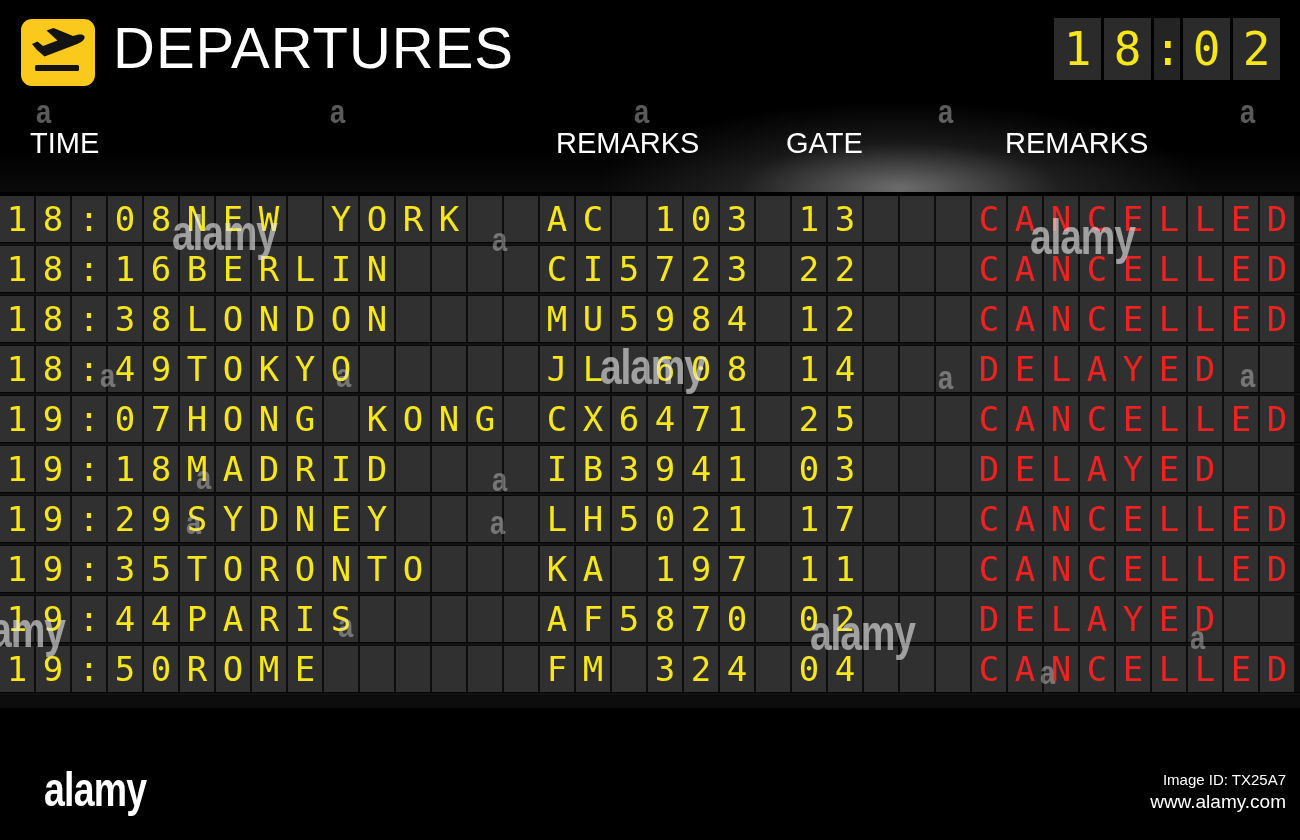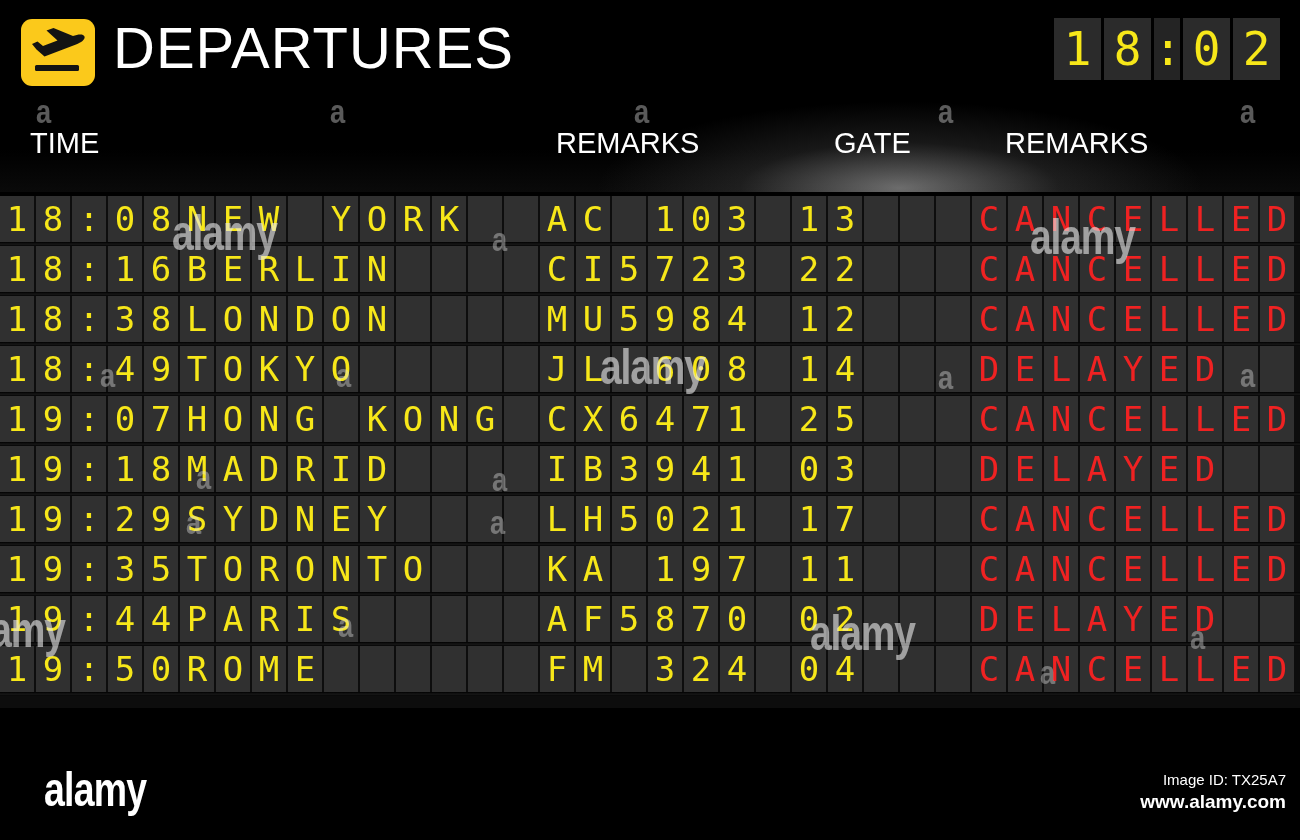"GATE" div.col-head { left: 834px -> 786px }
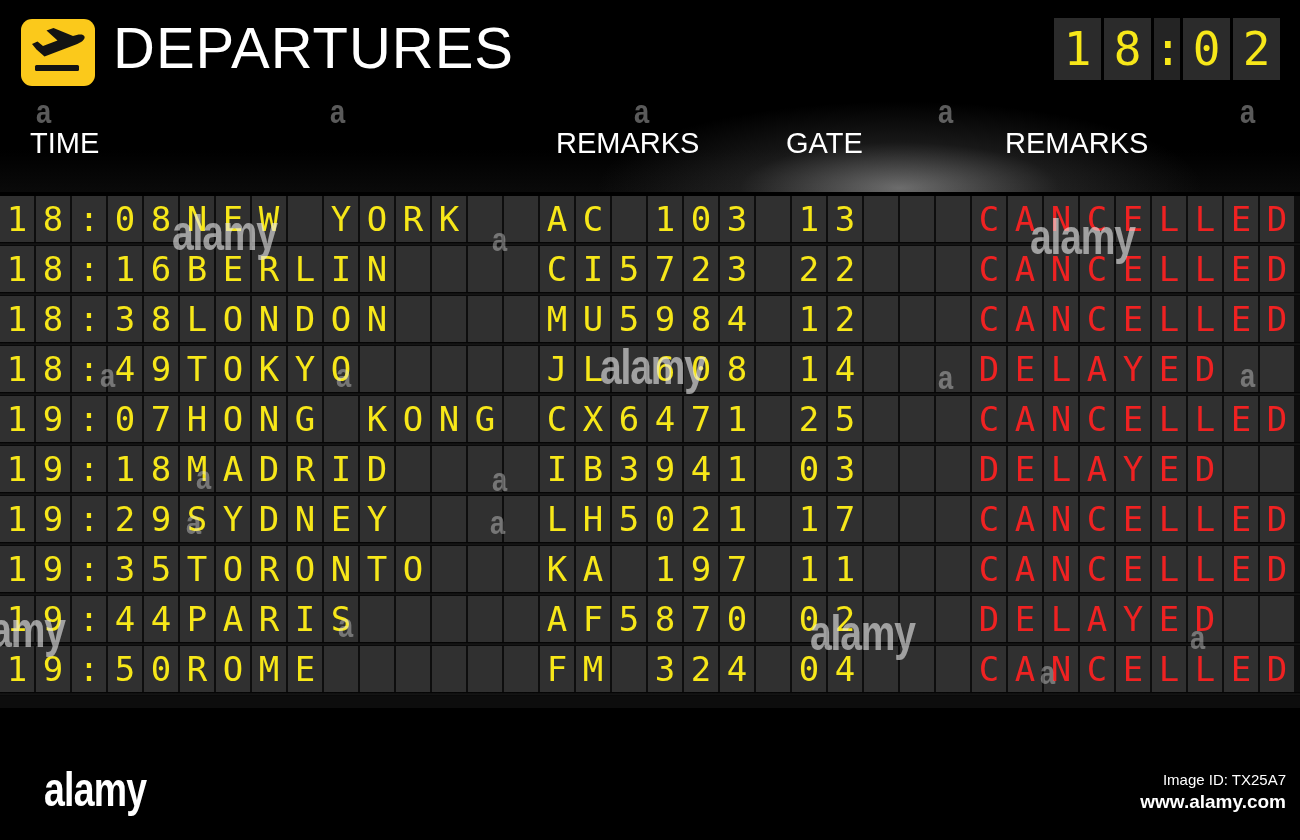"www.alamy.com" .img-url { font-weight: 700 -> 400 }
